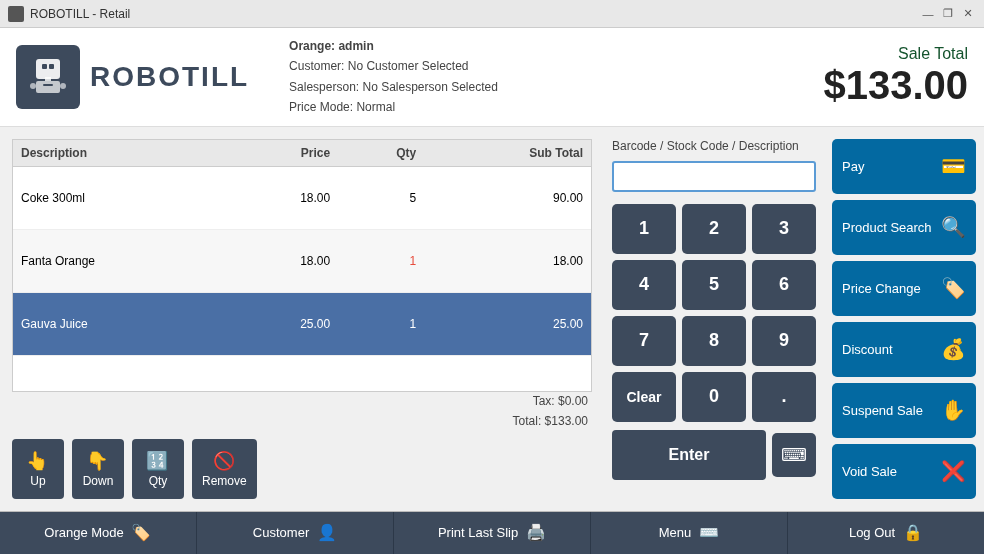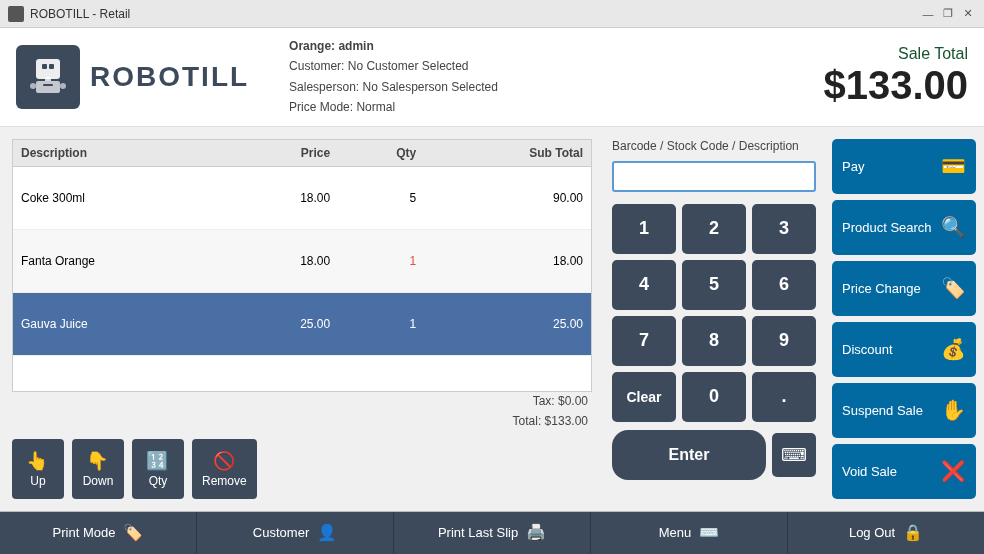"Enter" #enter-btn { border-radius: 16px -> 4px }
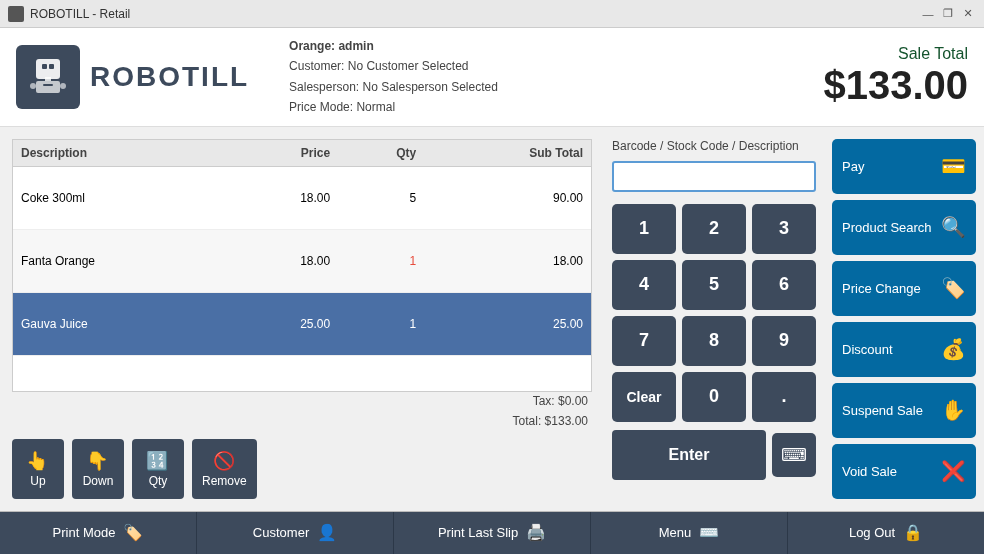"Print Mode" span { text: Print -> Orange }
